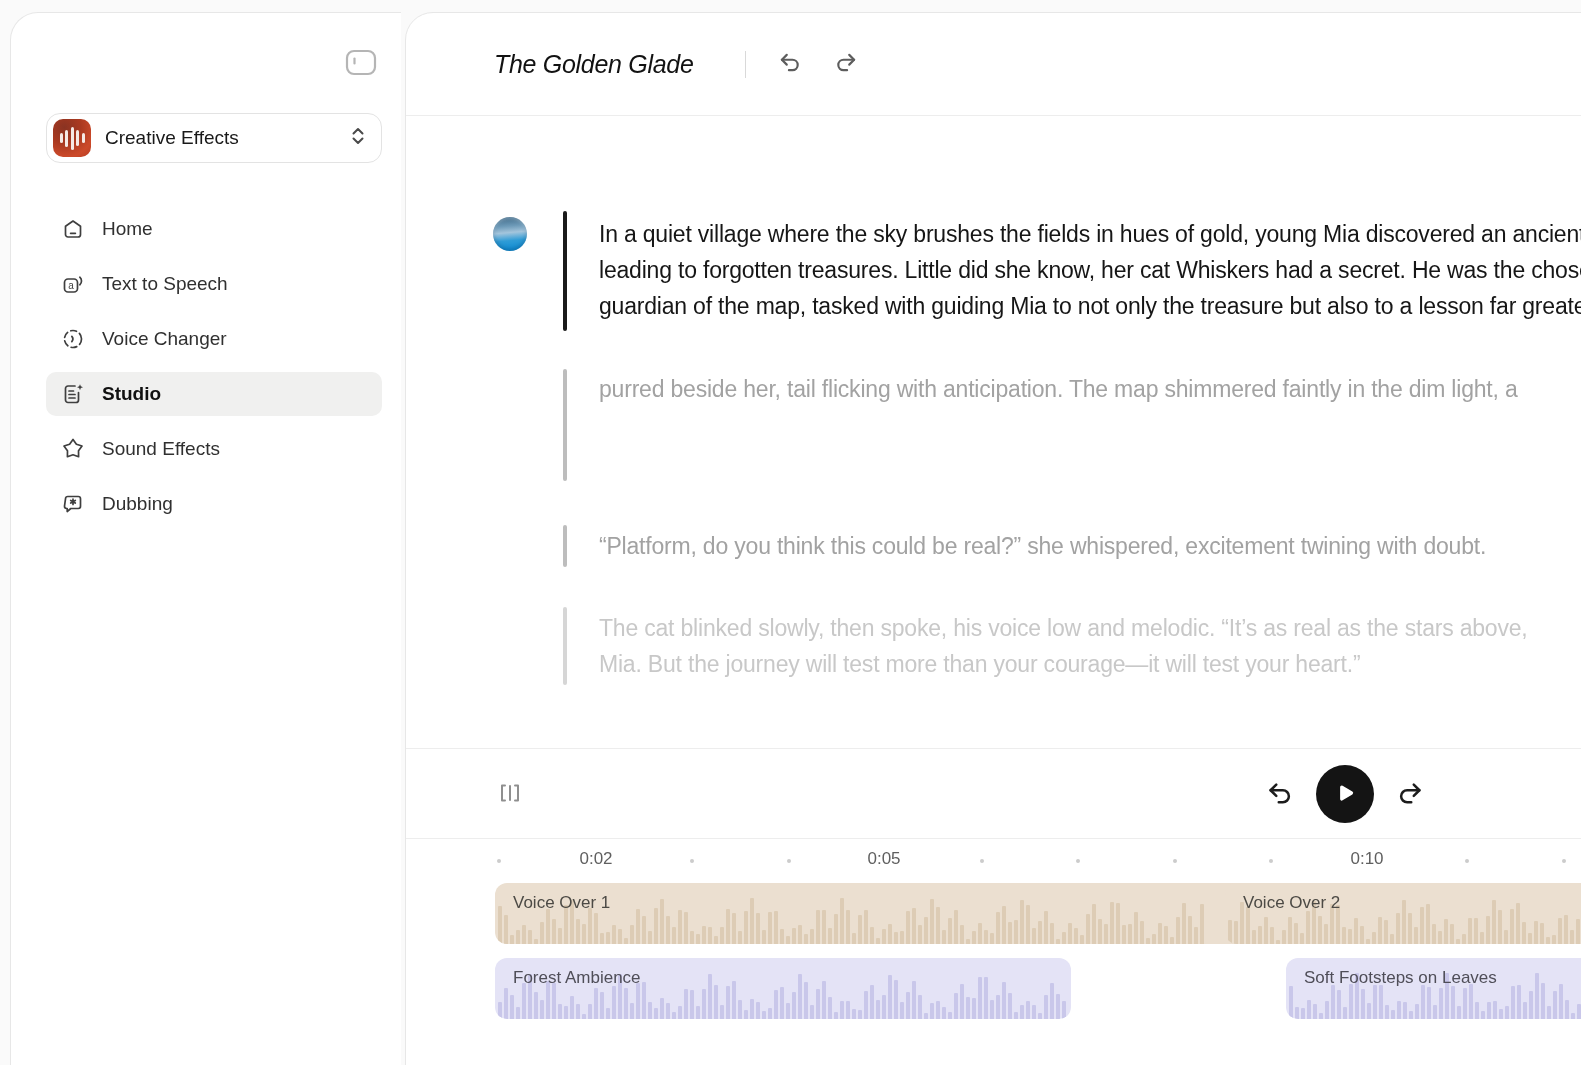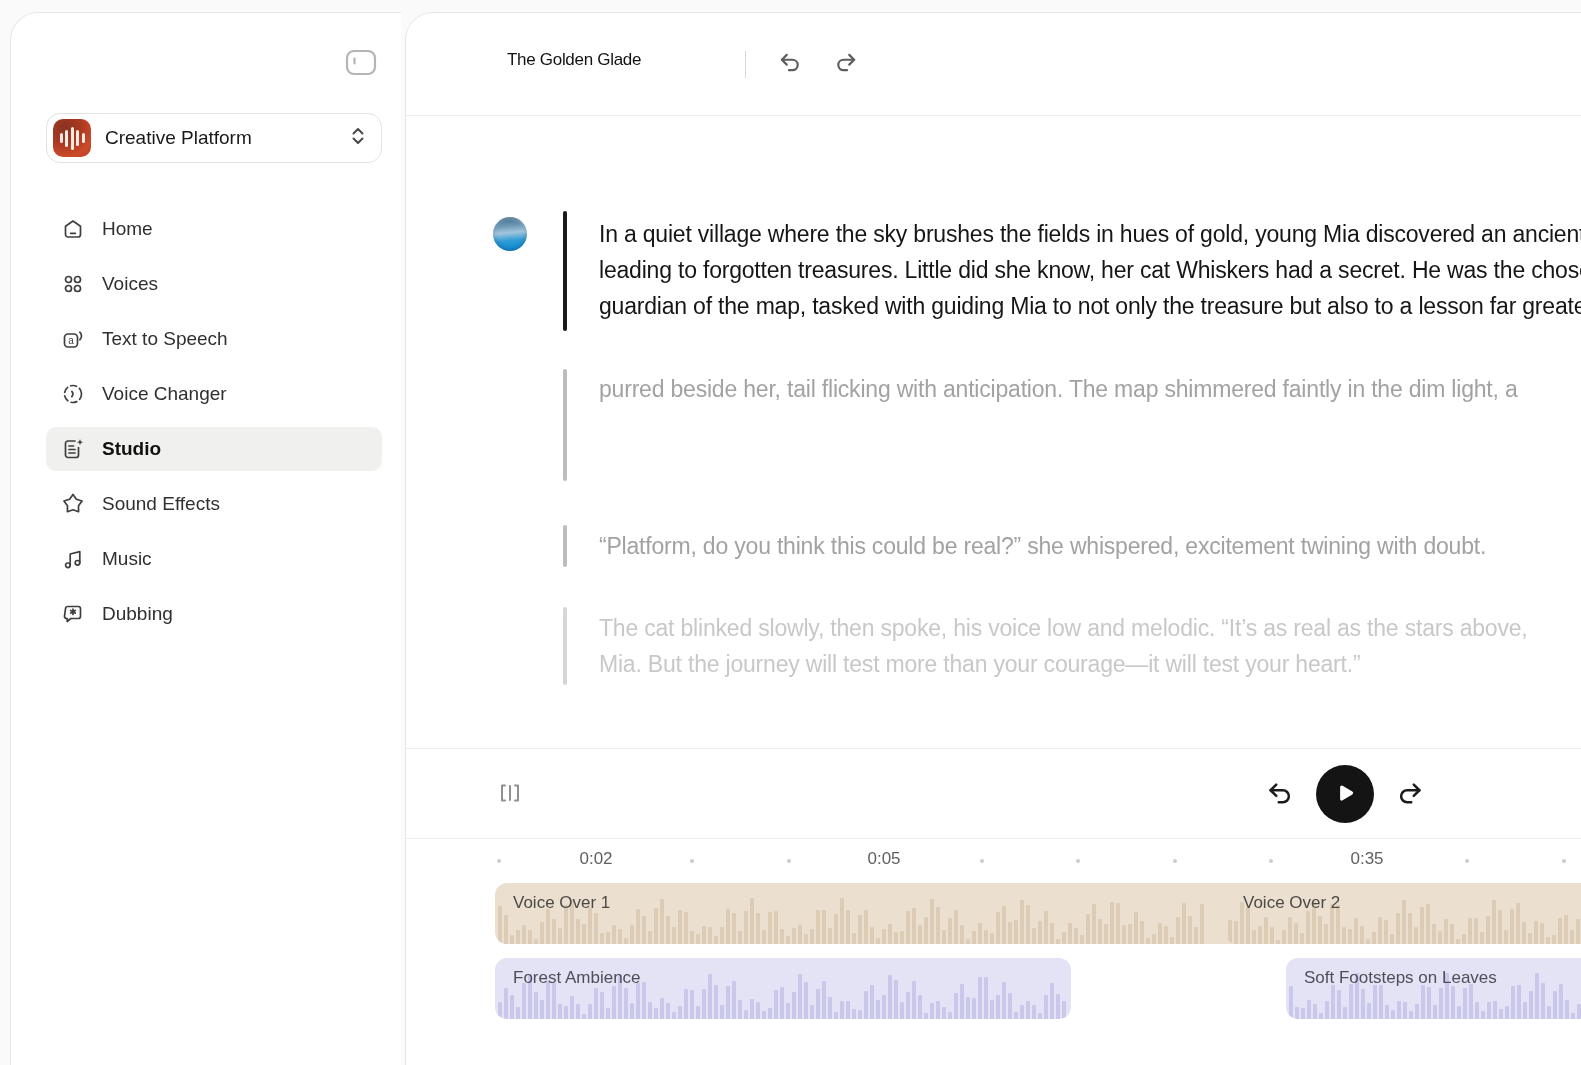"The Golden Glade" .doc-title { font-size: 17px -> 25px; font-style: none -> italic; left: 101px -> 88px }
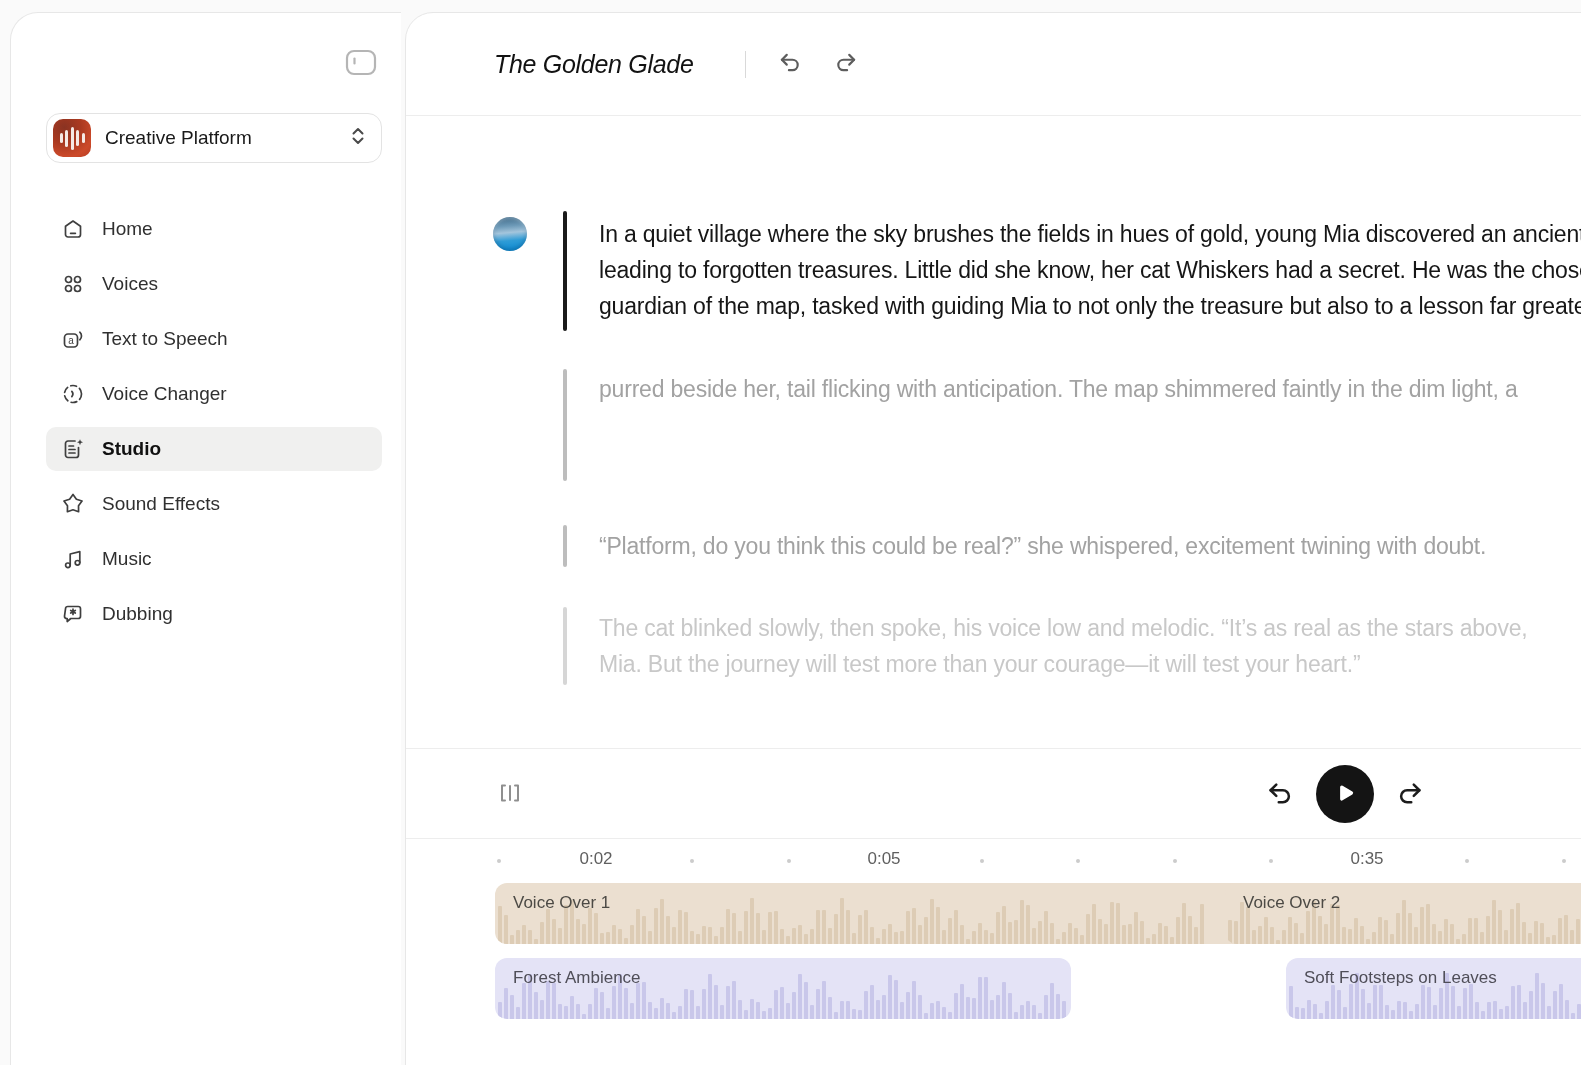"Creative Platform" span.ws-label { text: Platform -> Effects }
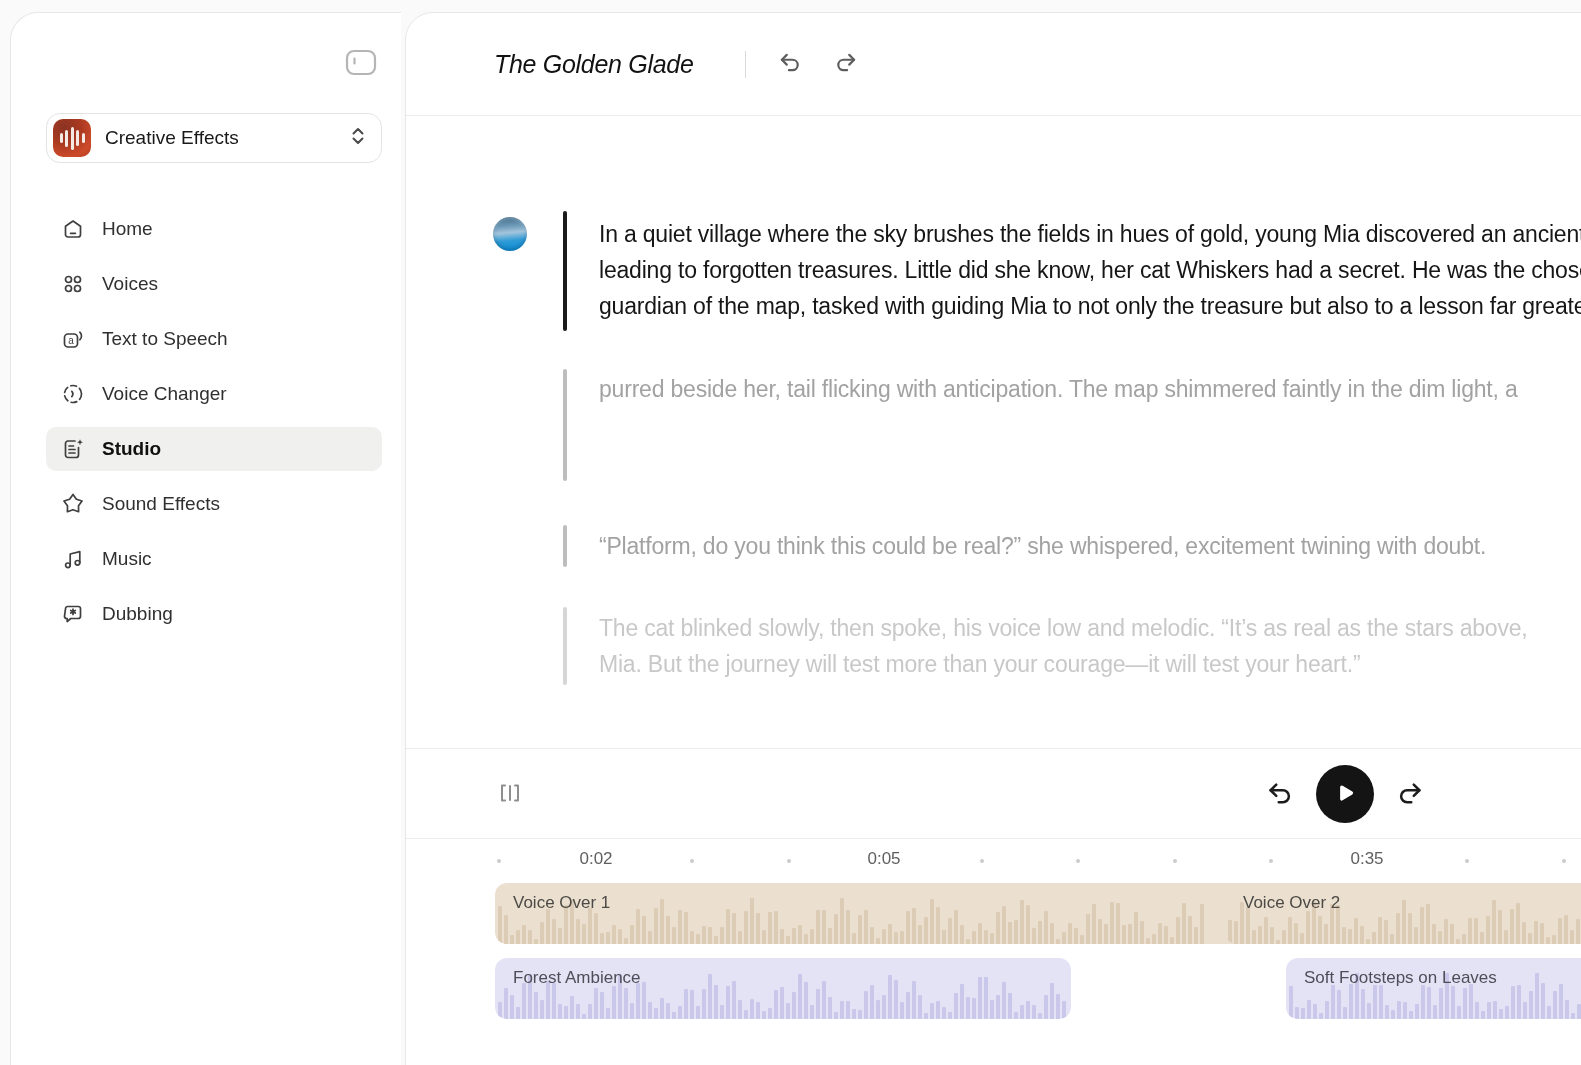"Voices" div.nav-item { html: <div> <span> <svg> <circle></circle> <circle></circle> <circle></circle> <circle></circle> </svg></span> <span>Voices</span> </div> -> none }
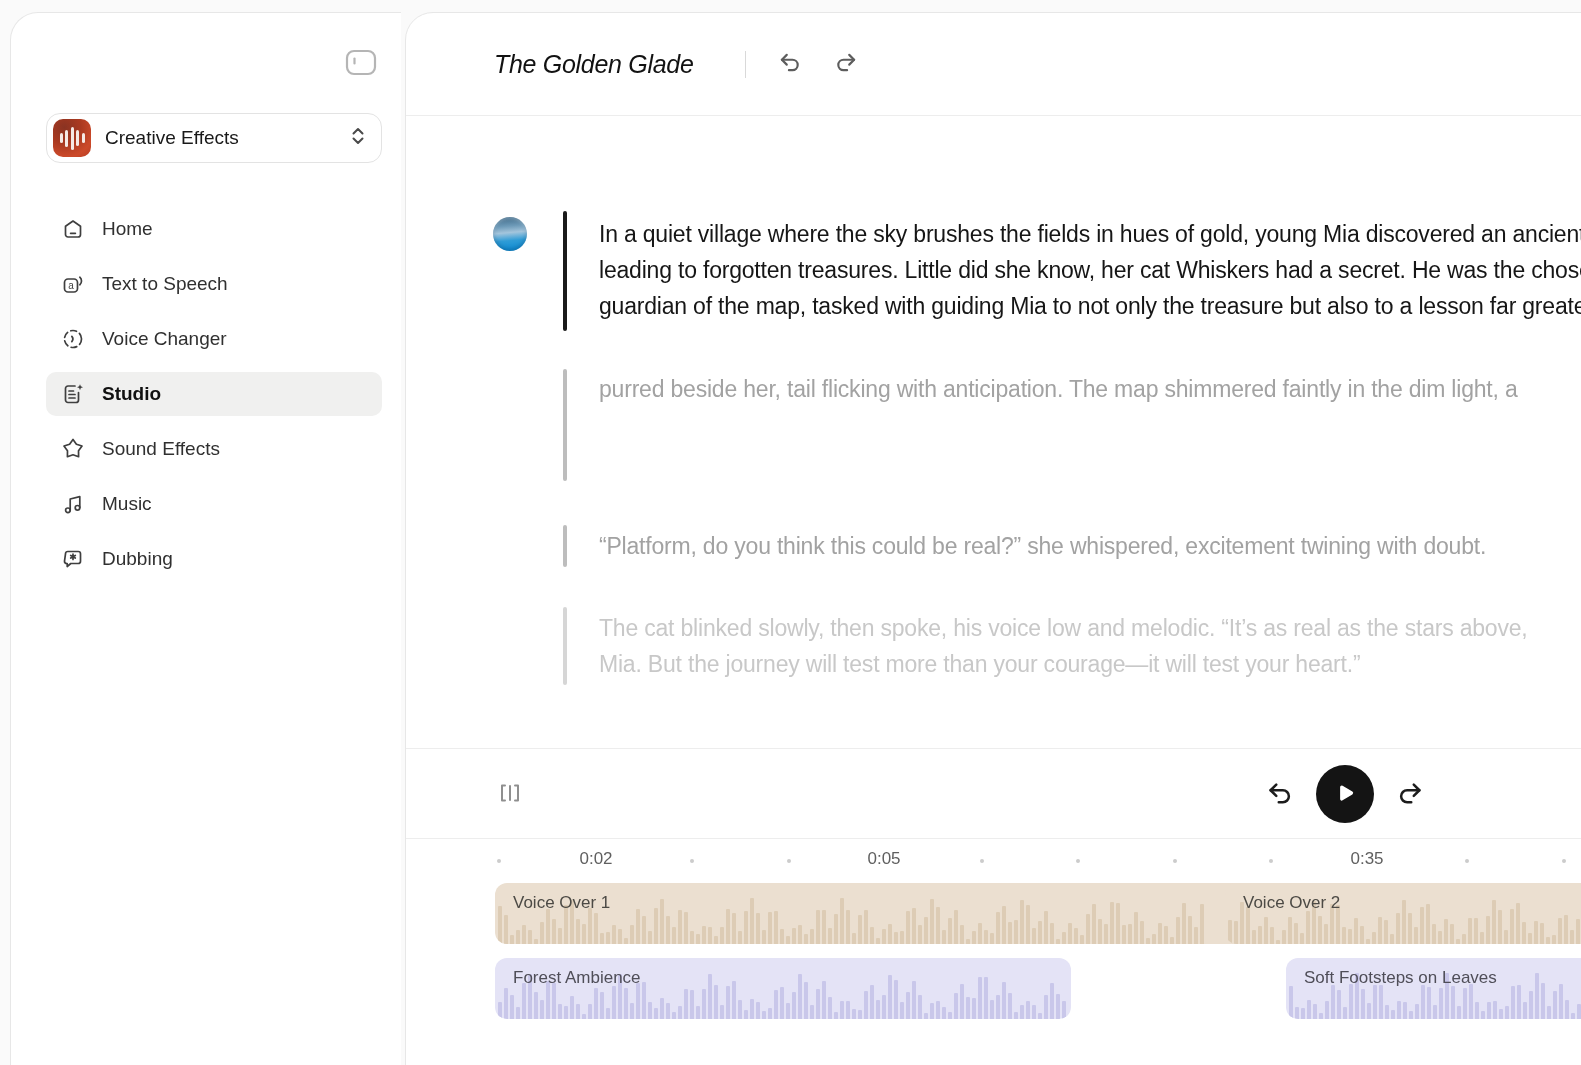"Music" div.nav-item { html: <div> <span> <svg> <path></path> <circle></circle> <circle></circle> </svg></span> <span>Music</span> </div> -> none }
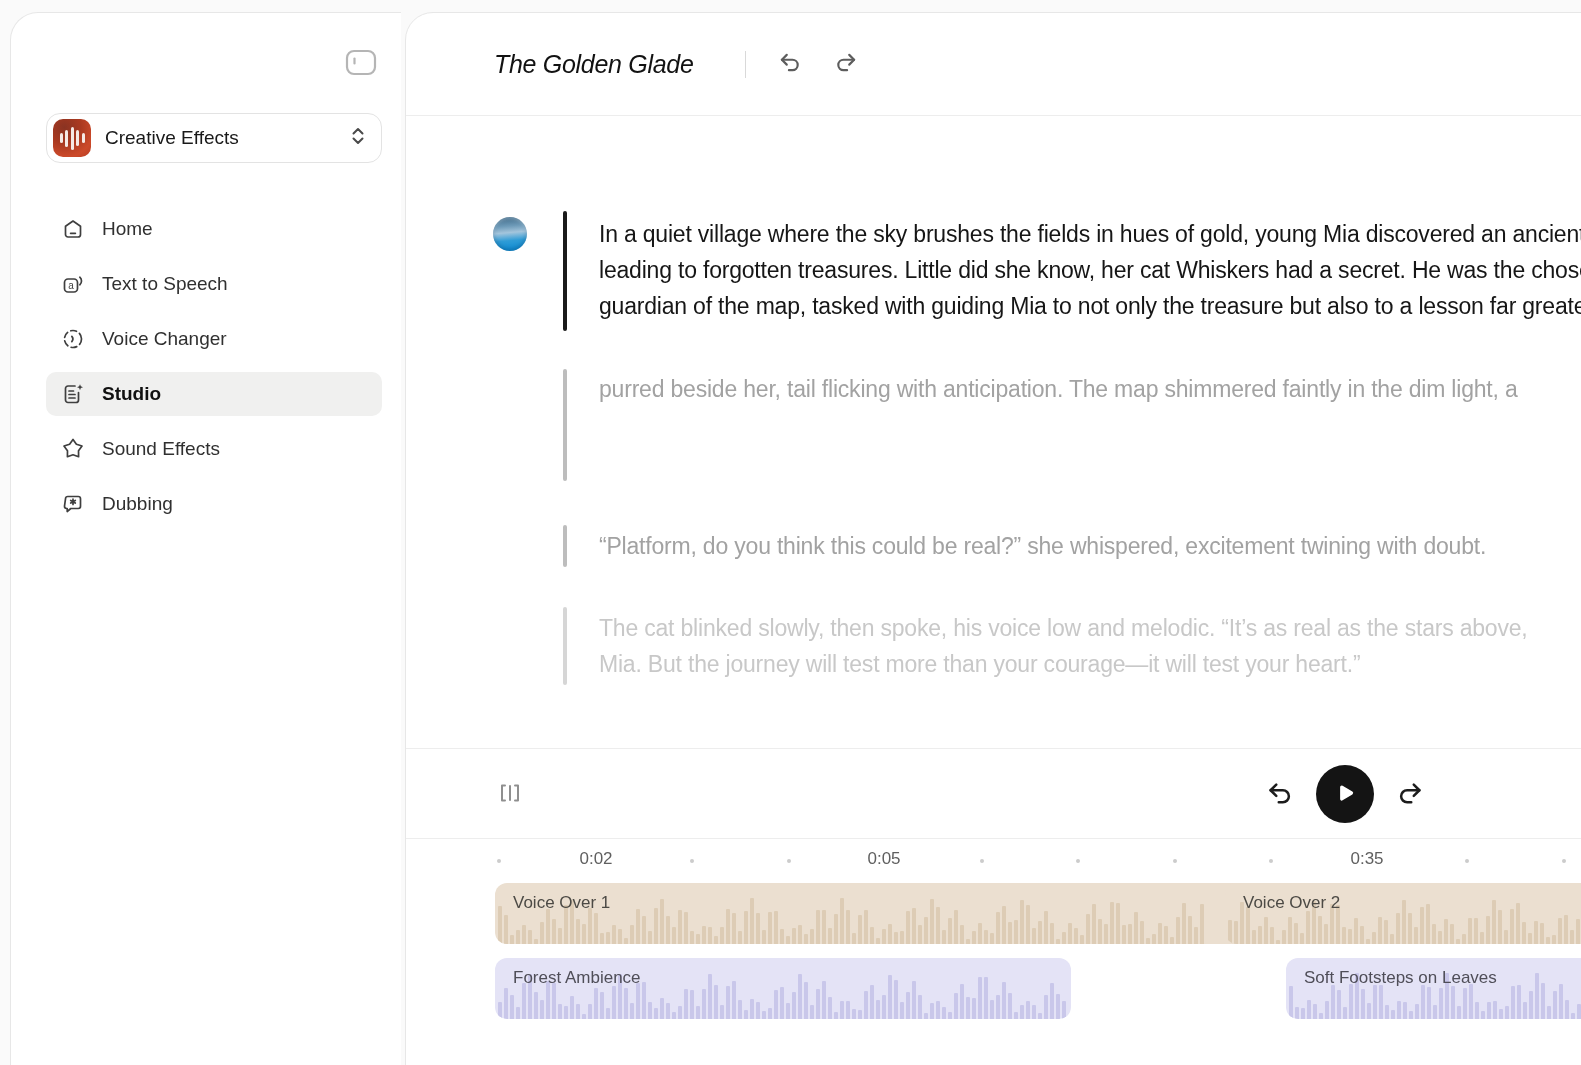"0:35" span.tlabel { text: 0:35 -> 0:10 }
